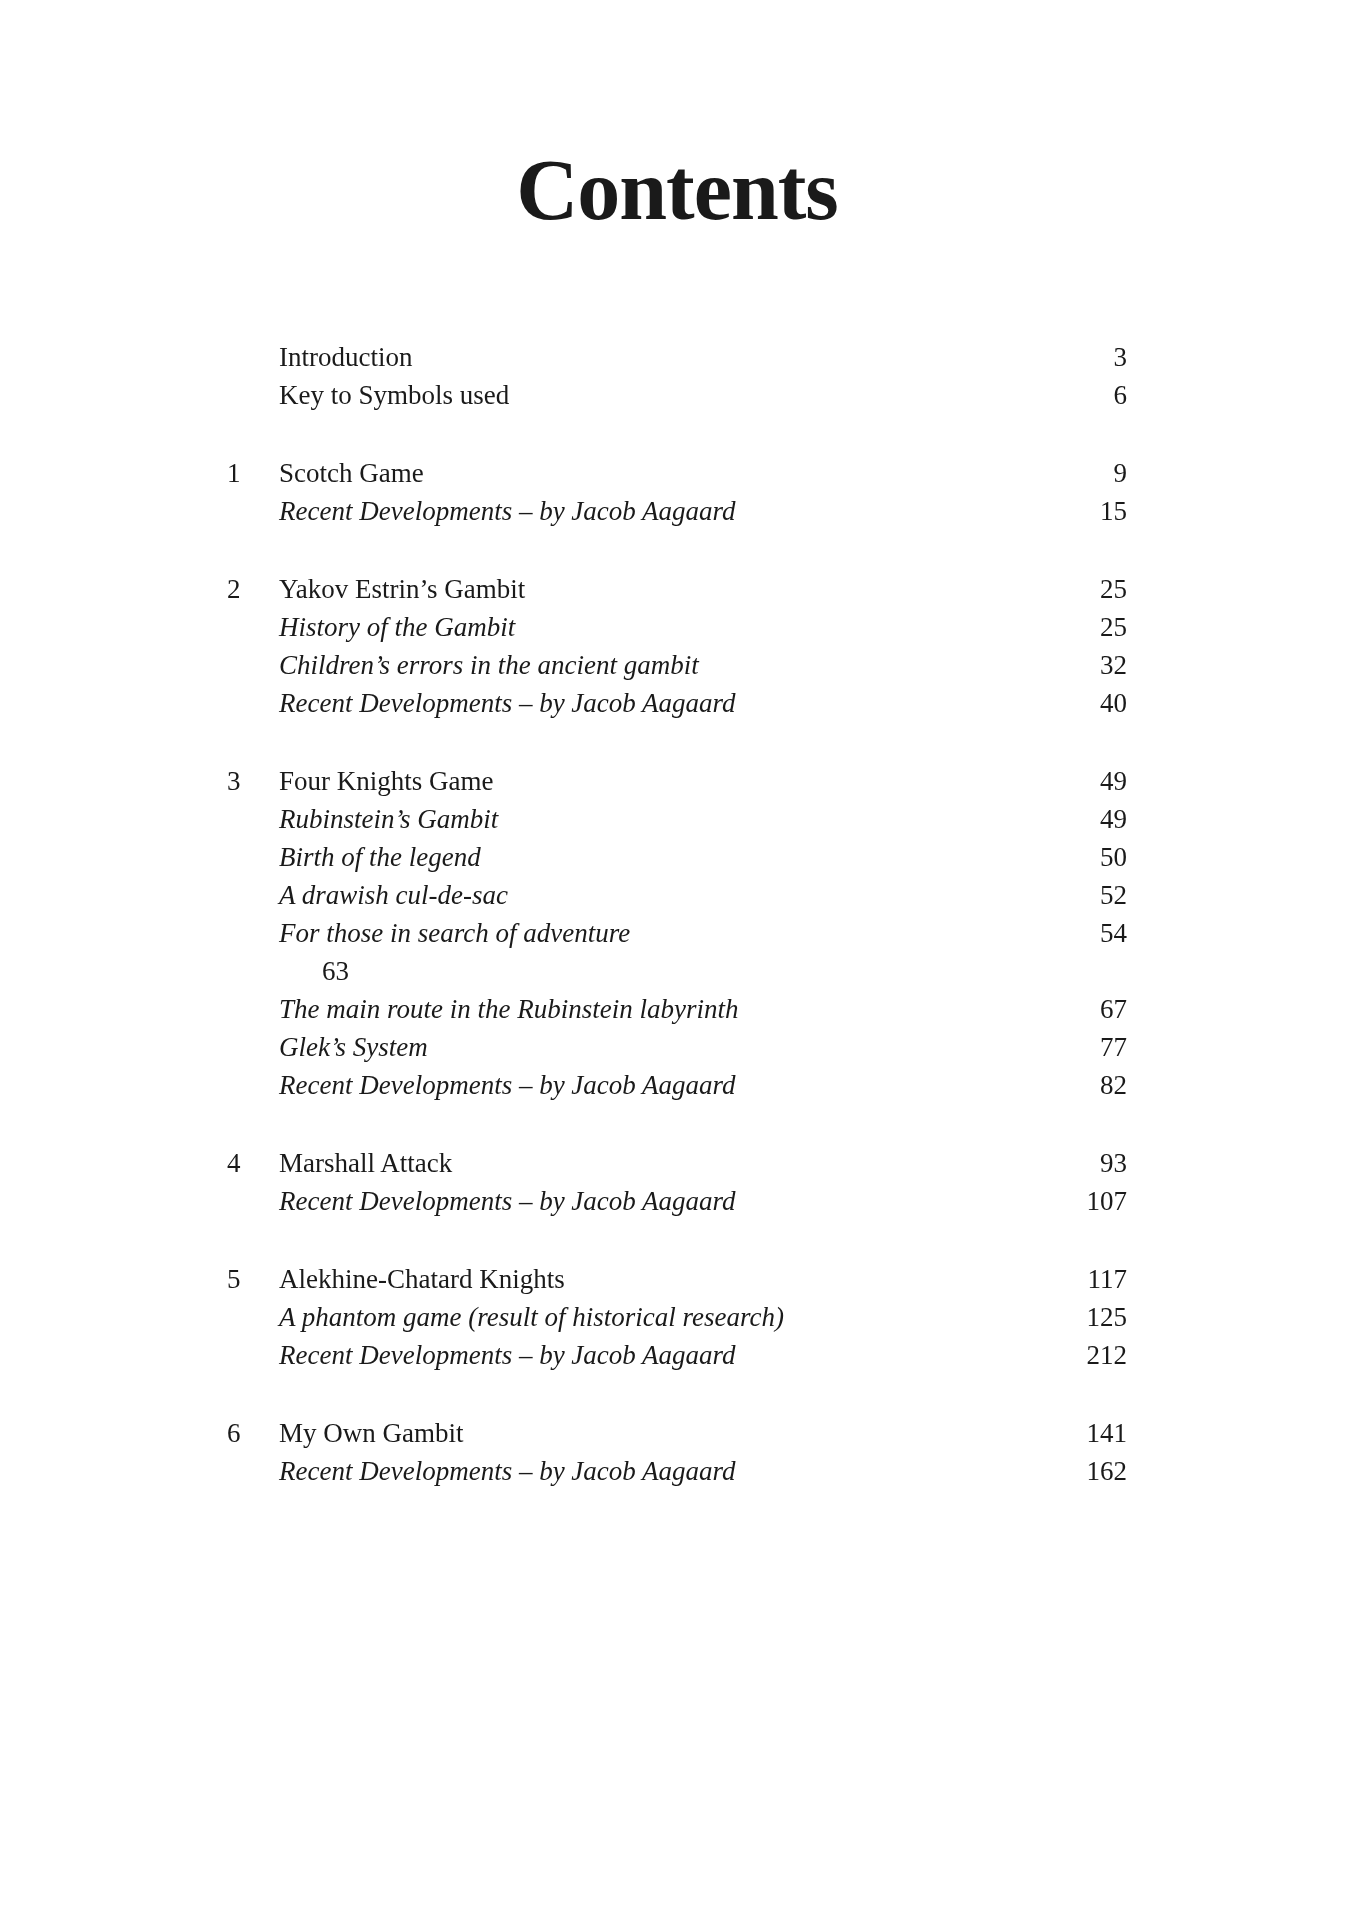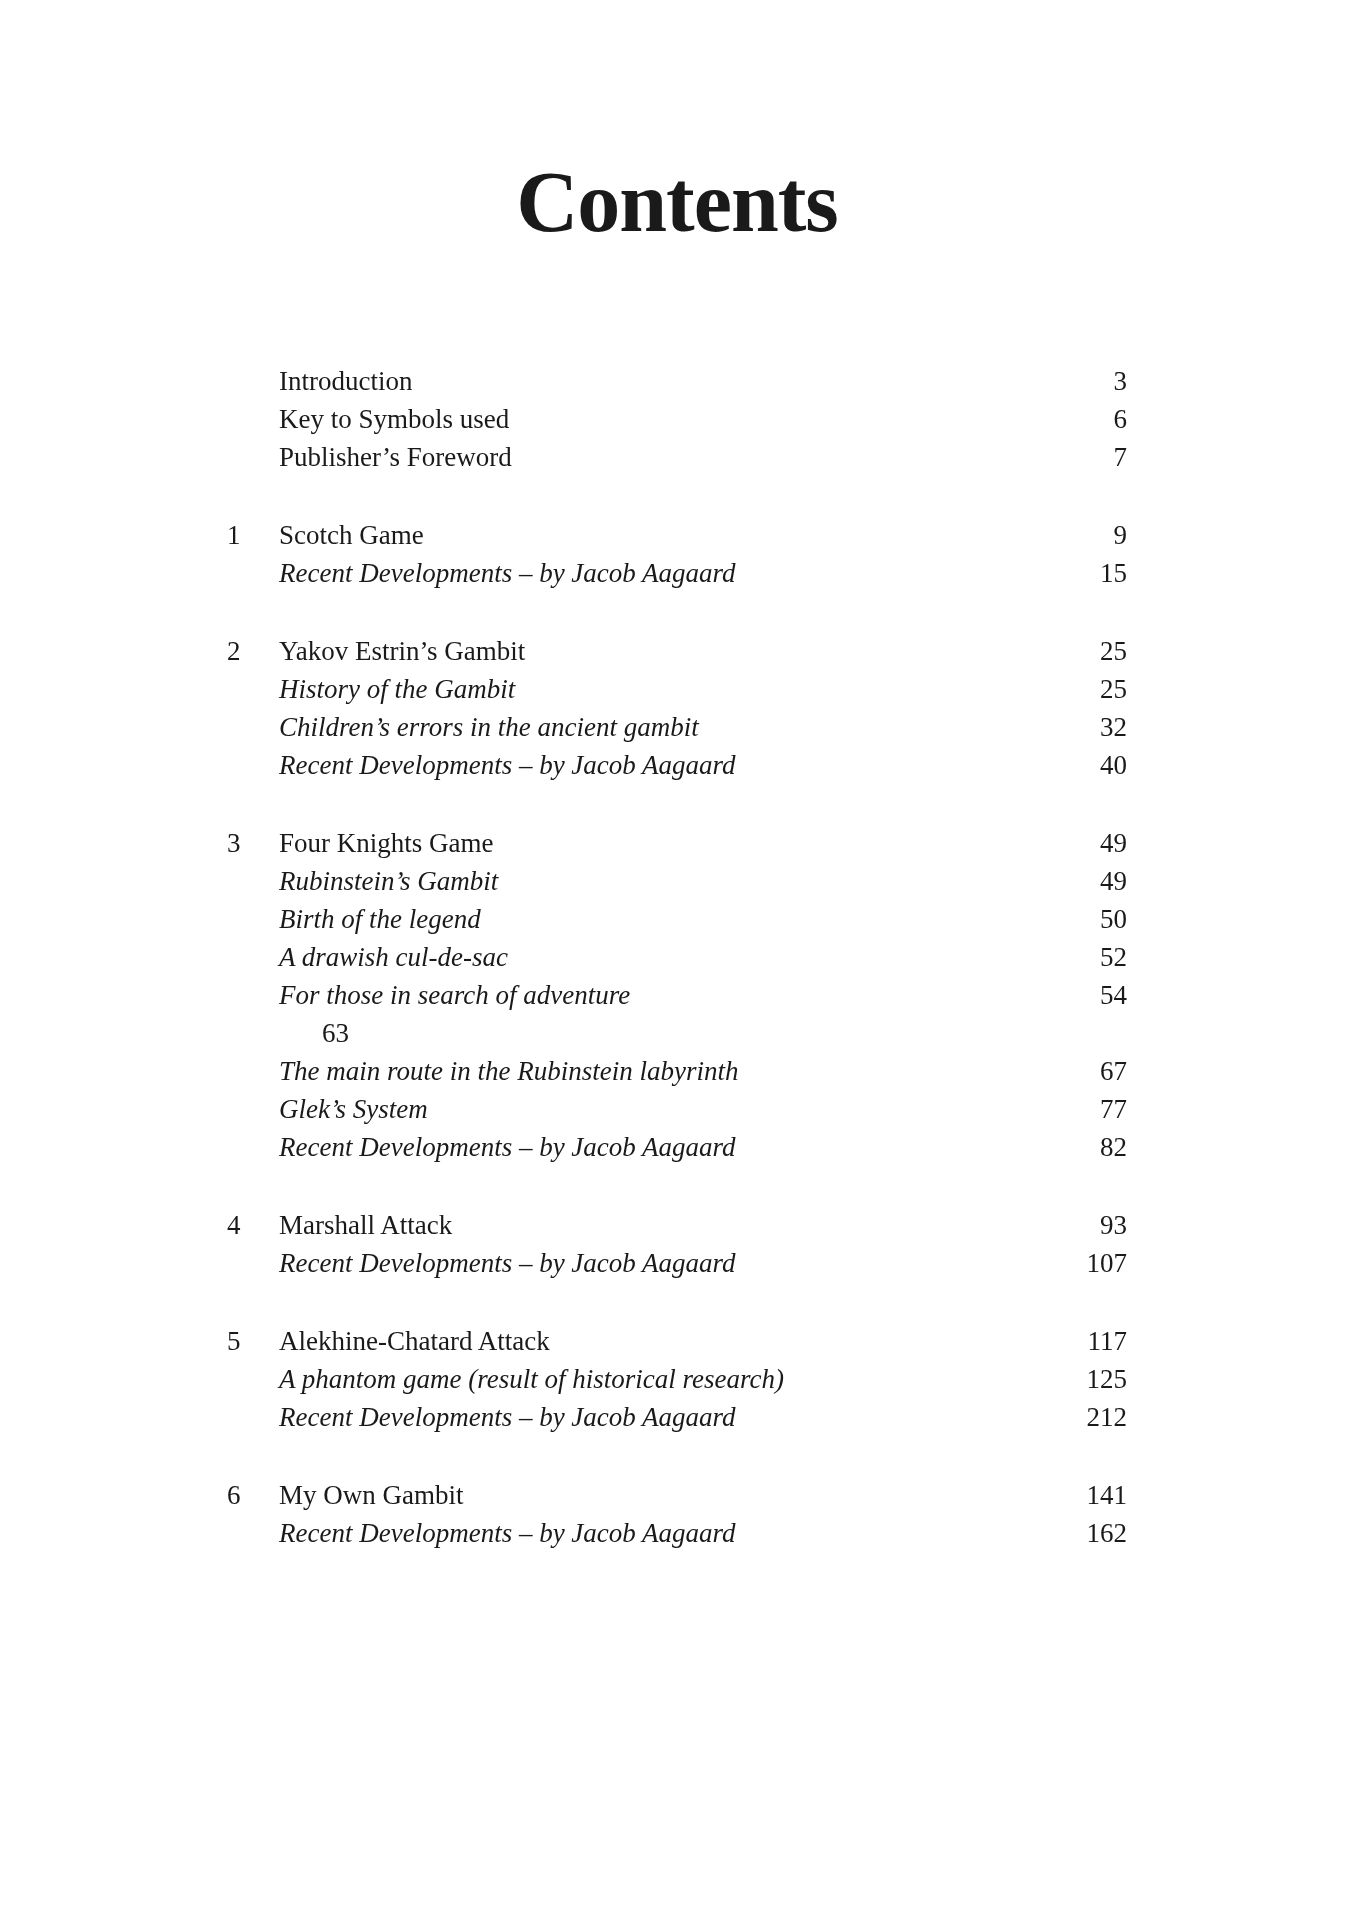"Contents" .page-title { margin: 12px -> 0 }
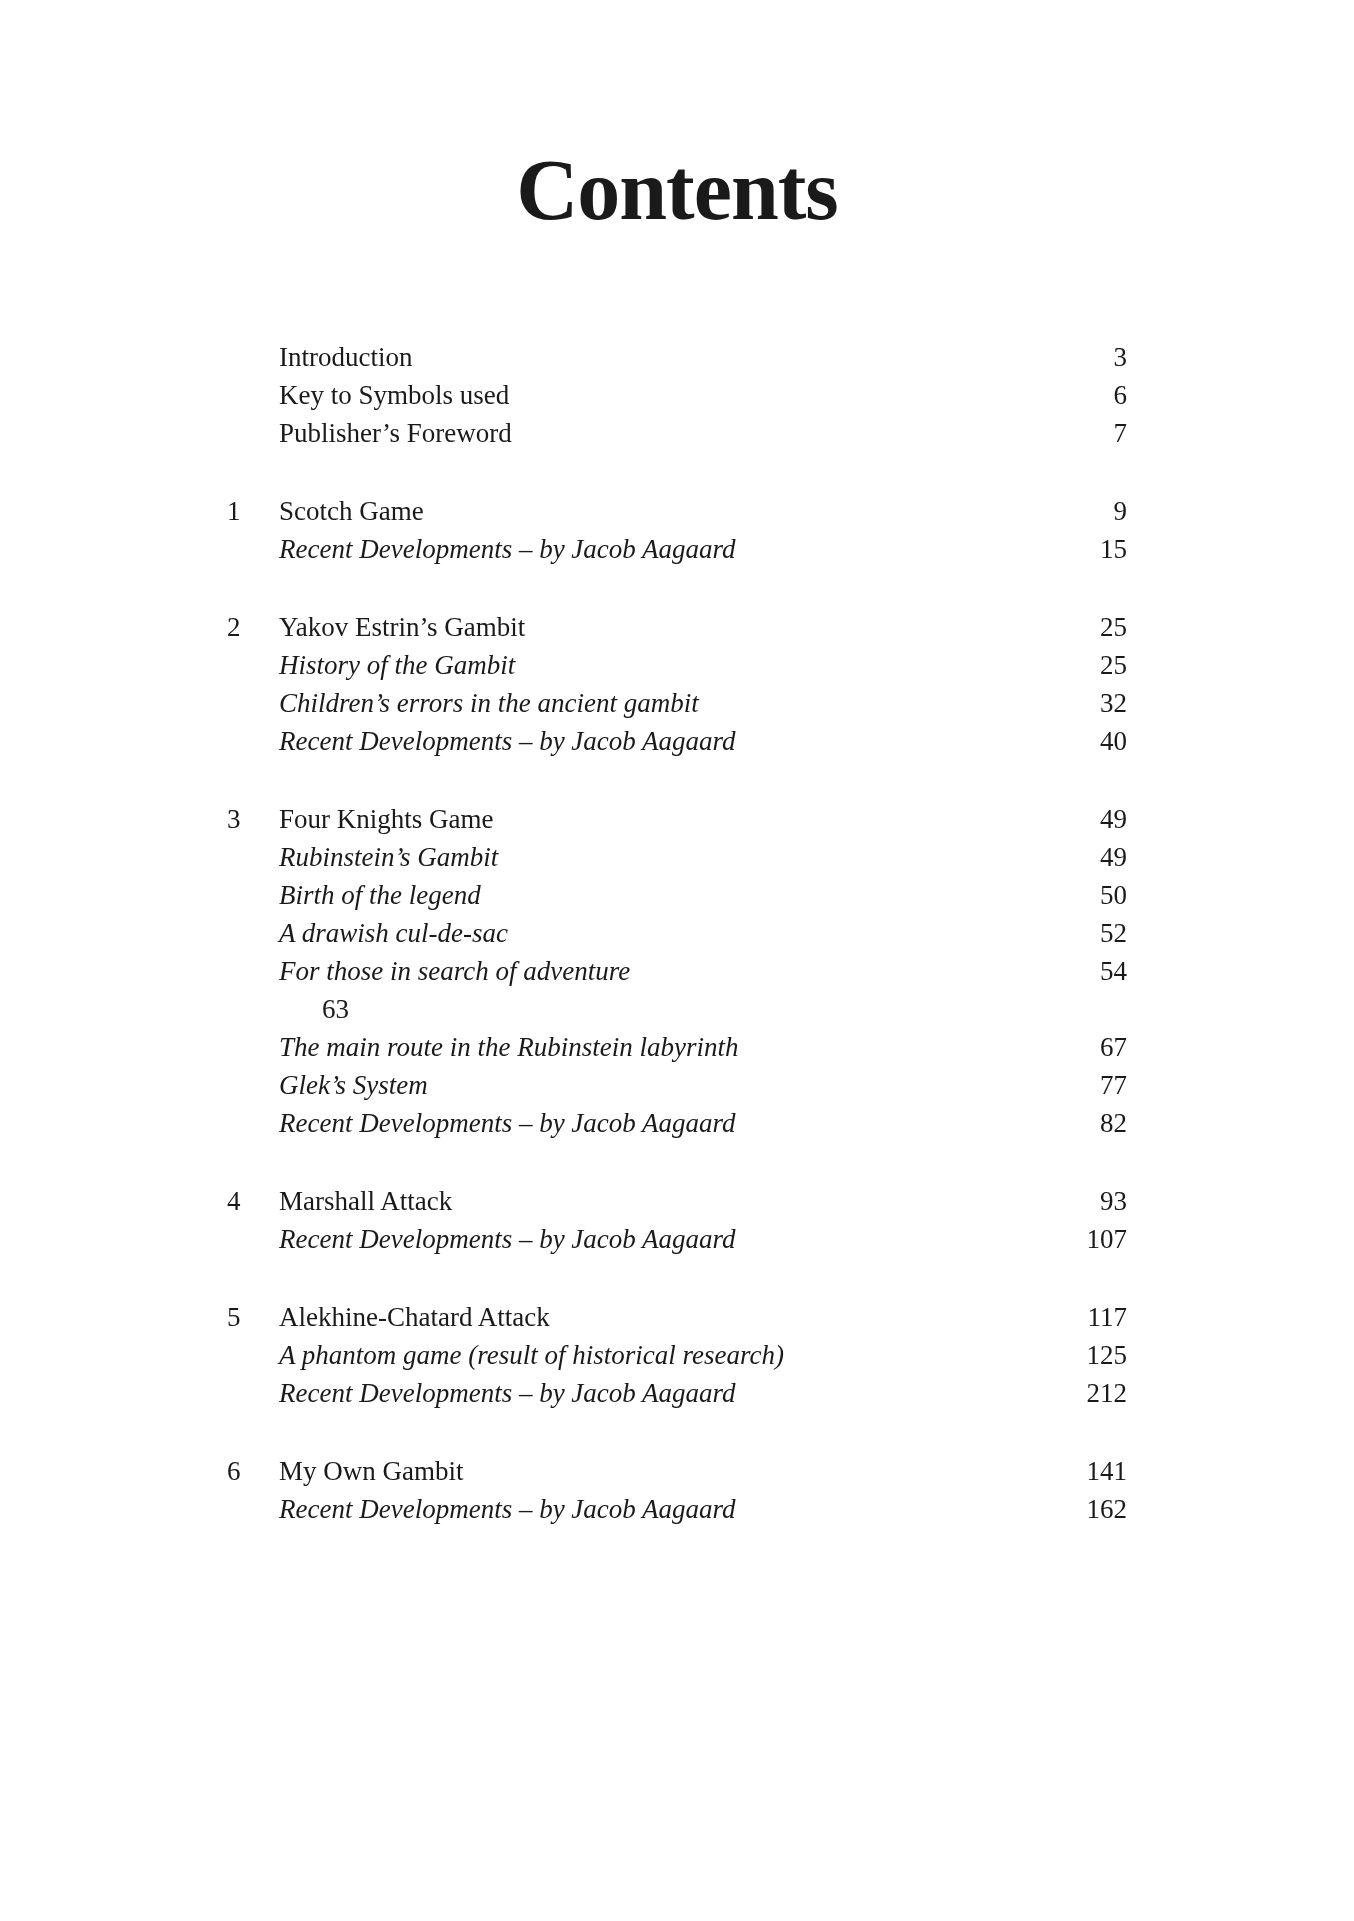"Publisher’s Foreword" div.row { html: <div> <span></span> <span>Publisher’s Foreword</span> <span>7</span> </div> -> none }
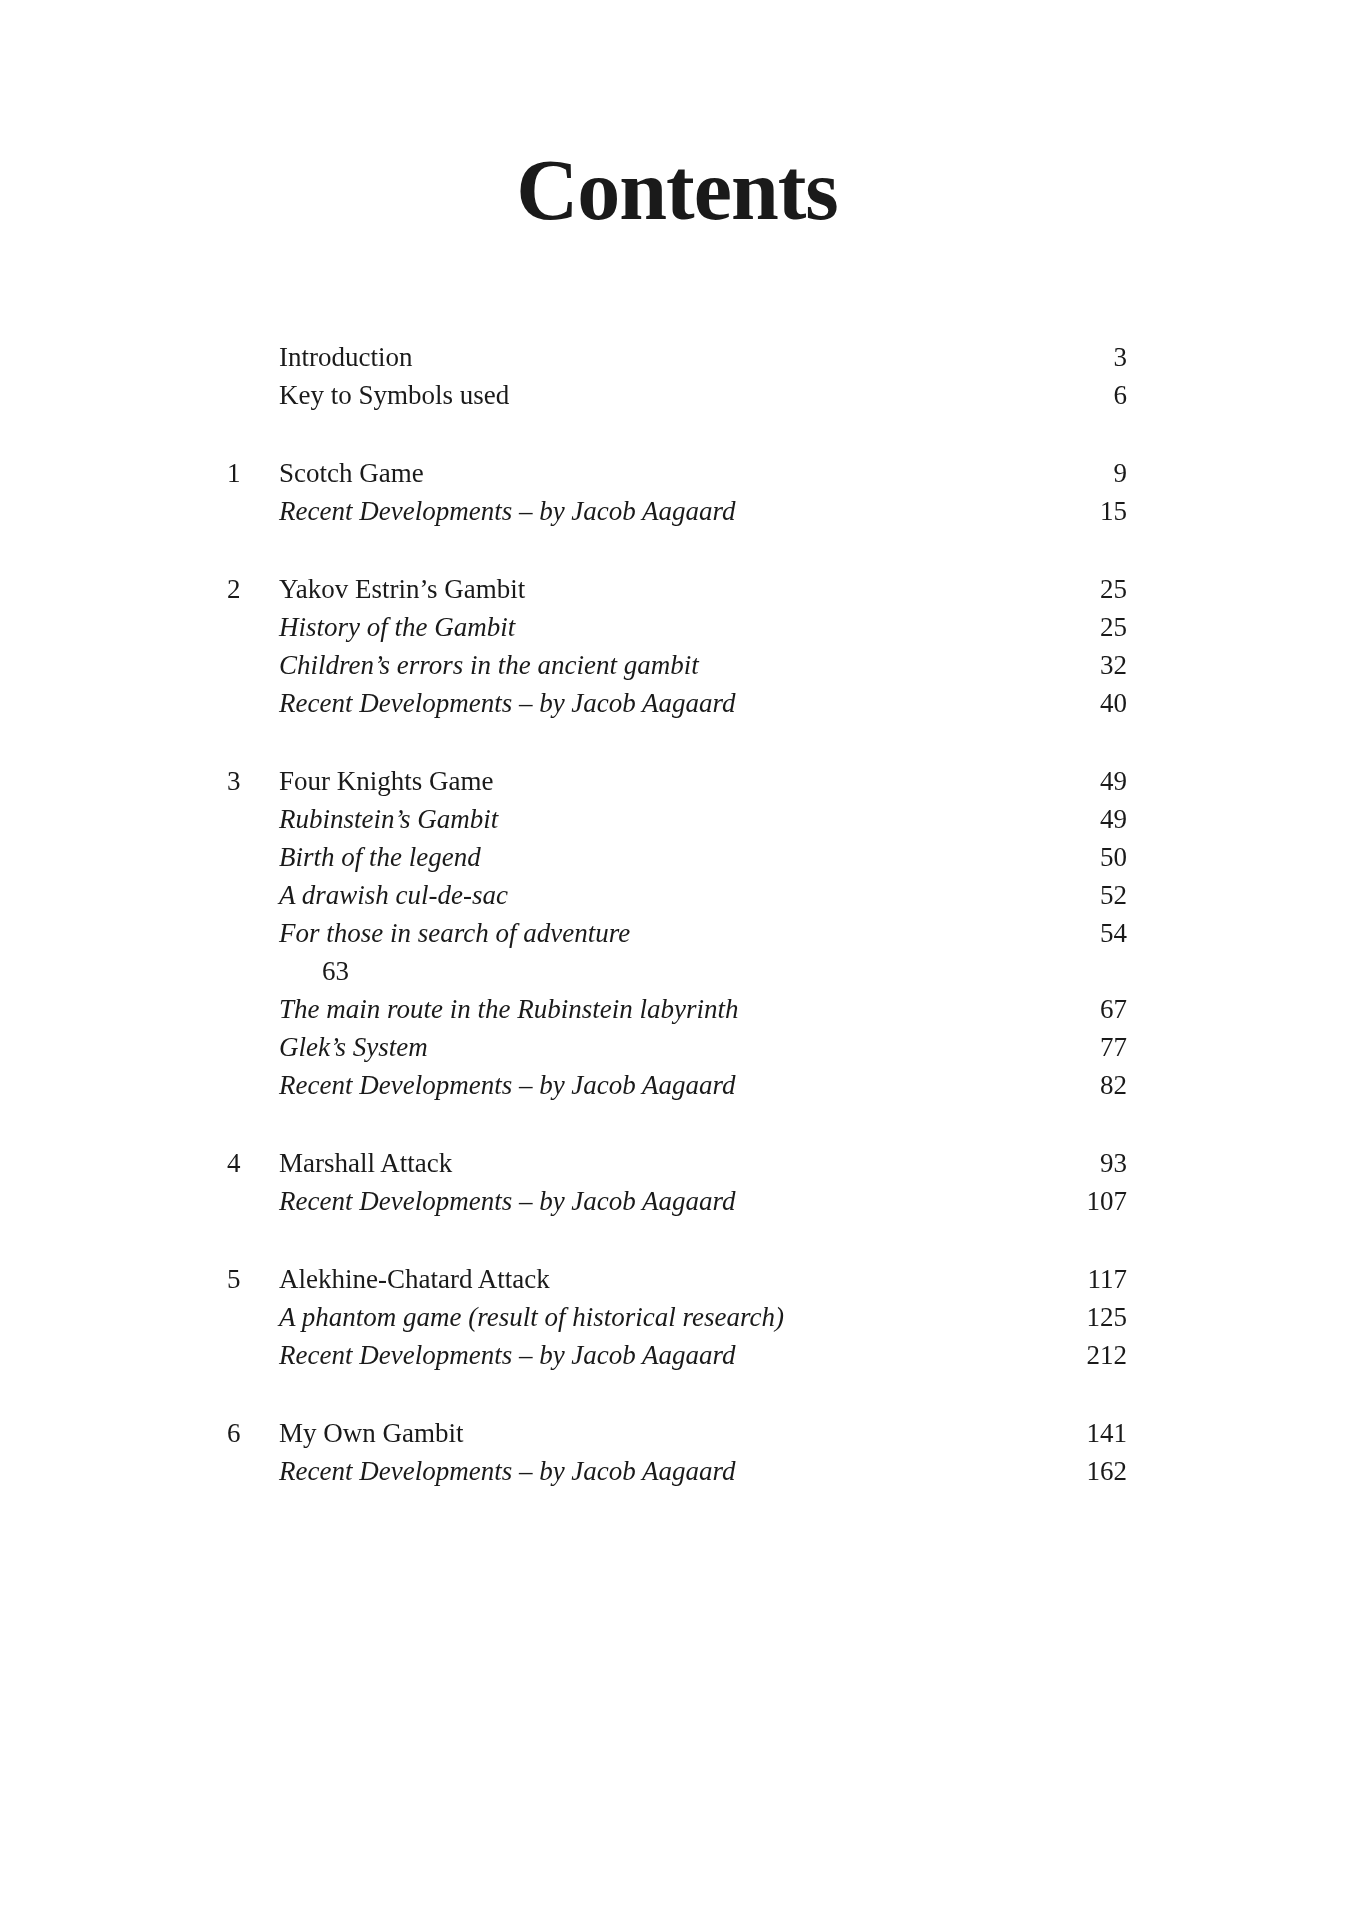"Alekhine-Chatard Attack" span.label { text: Attack -> Knights }
